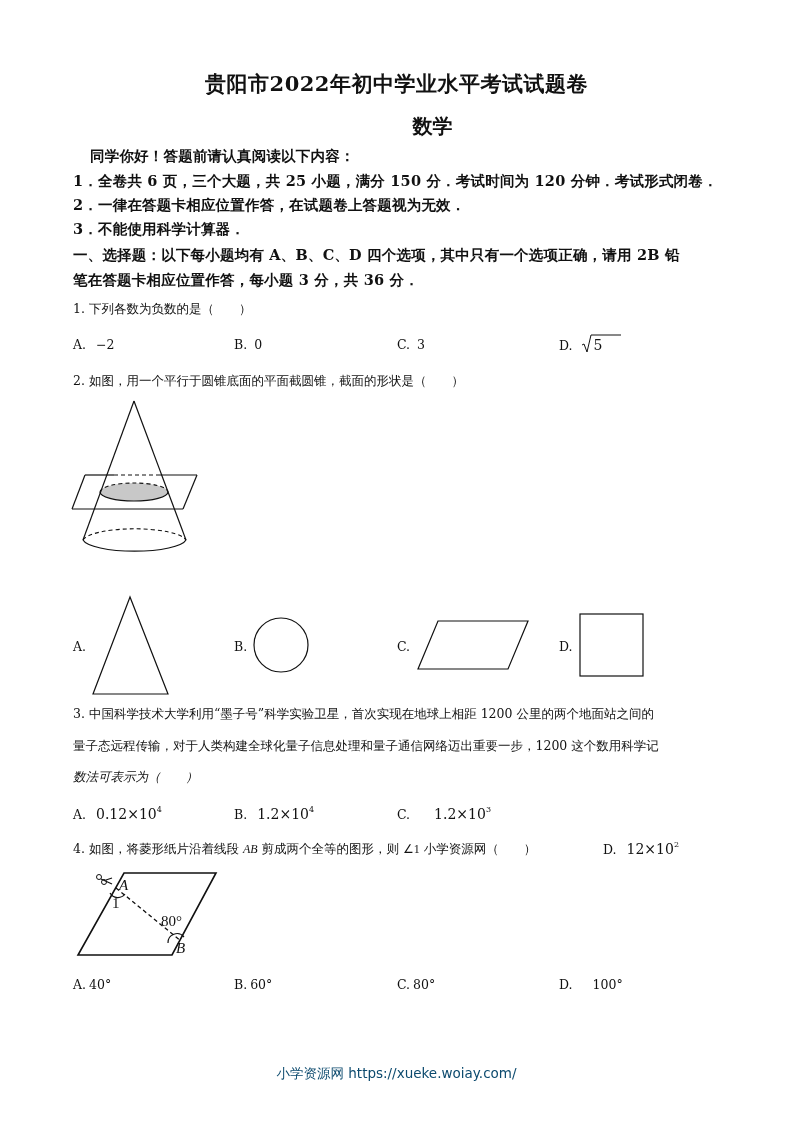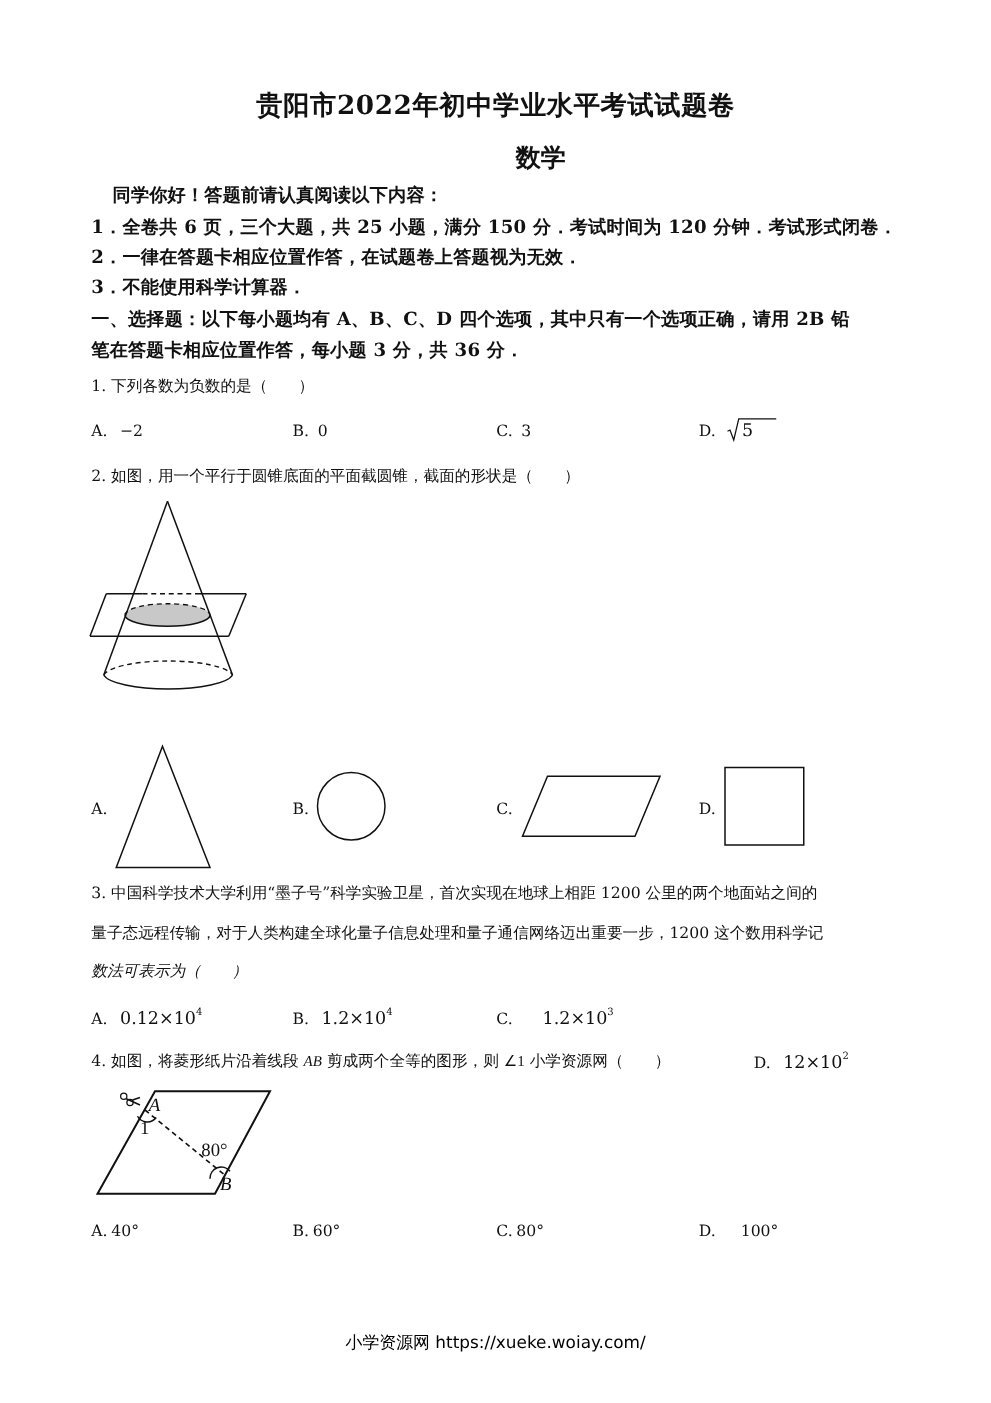"小学资源网 https://xueke.woiay.com/" .footer { color: #000000 -> #0c4a6e }
